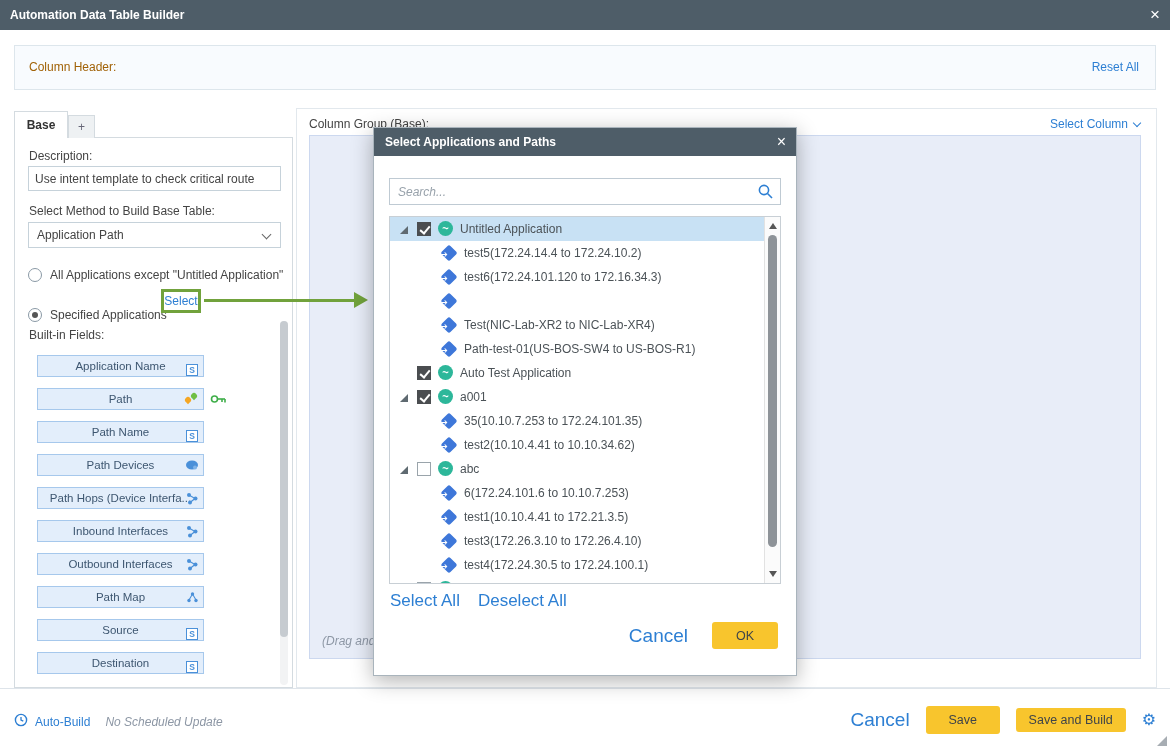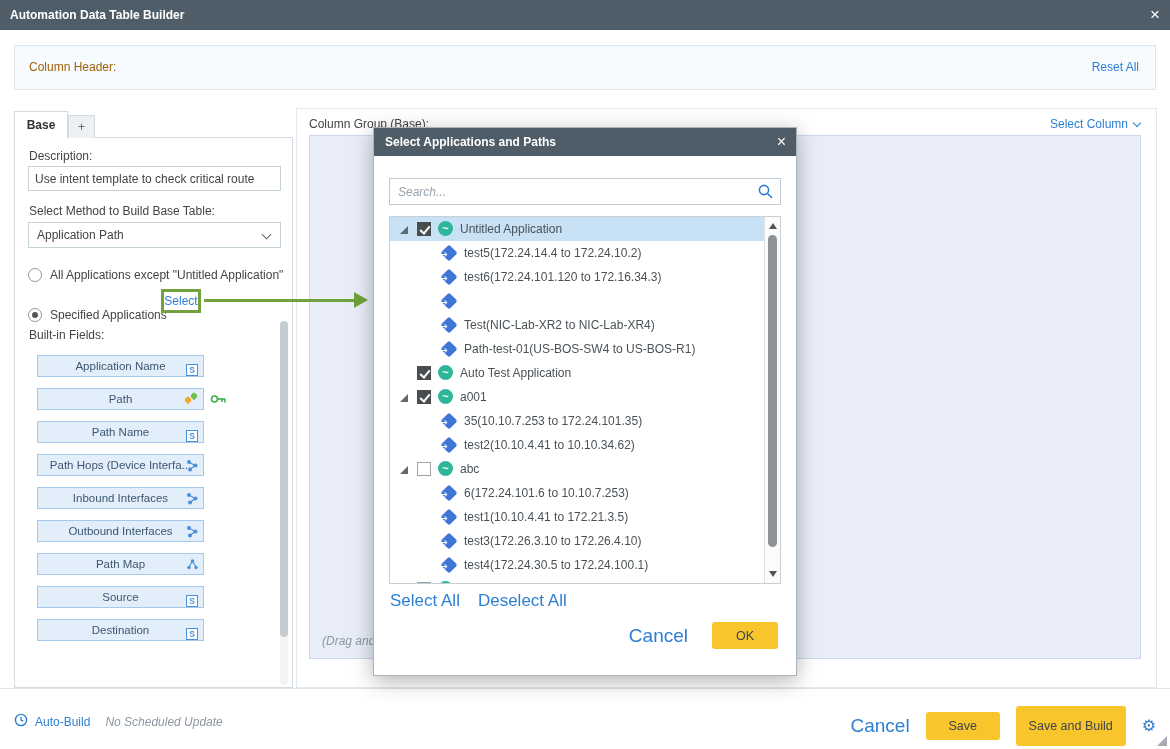"Path Devices" div.chip { html: none -> <div><span>Path Devices</span><span><svg> <ellipse></ellipse> <circle></circle> </svg></span></div> }
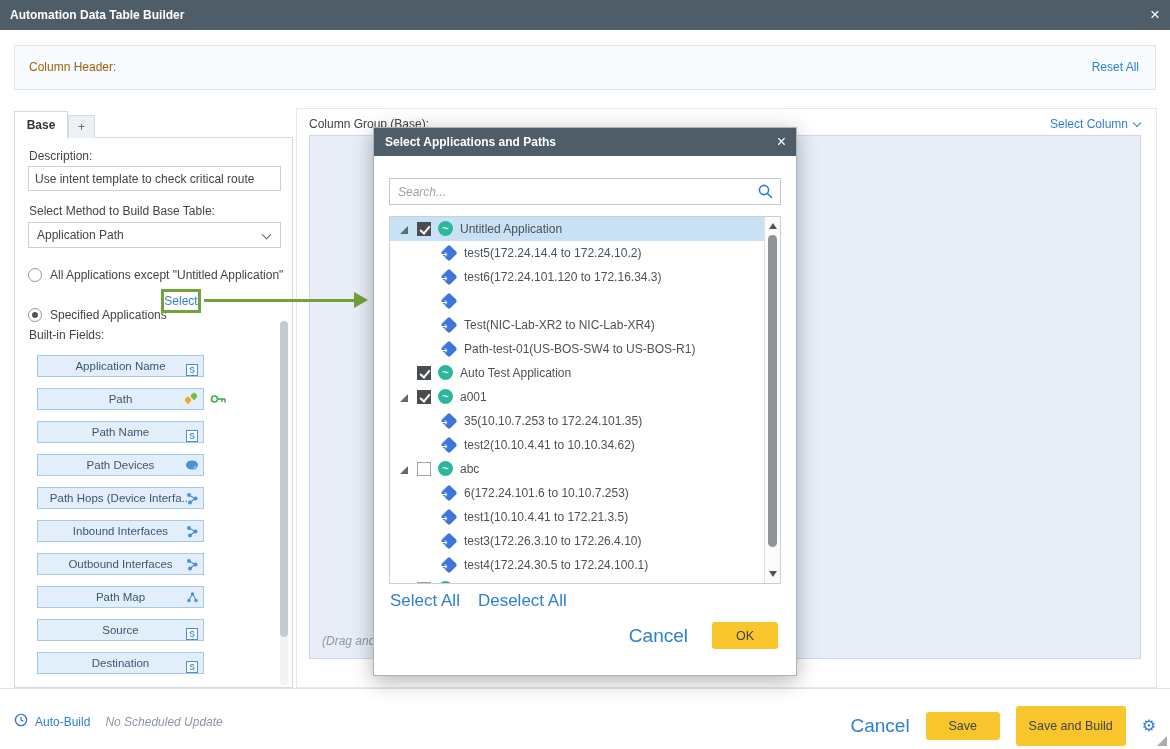"Save and Build" #sab-btn { height: 40px -> 24px }
